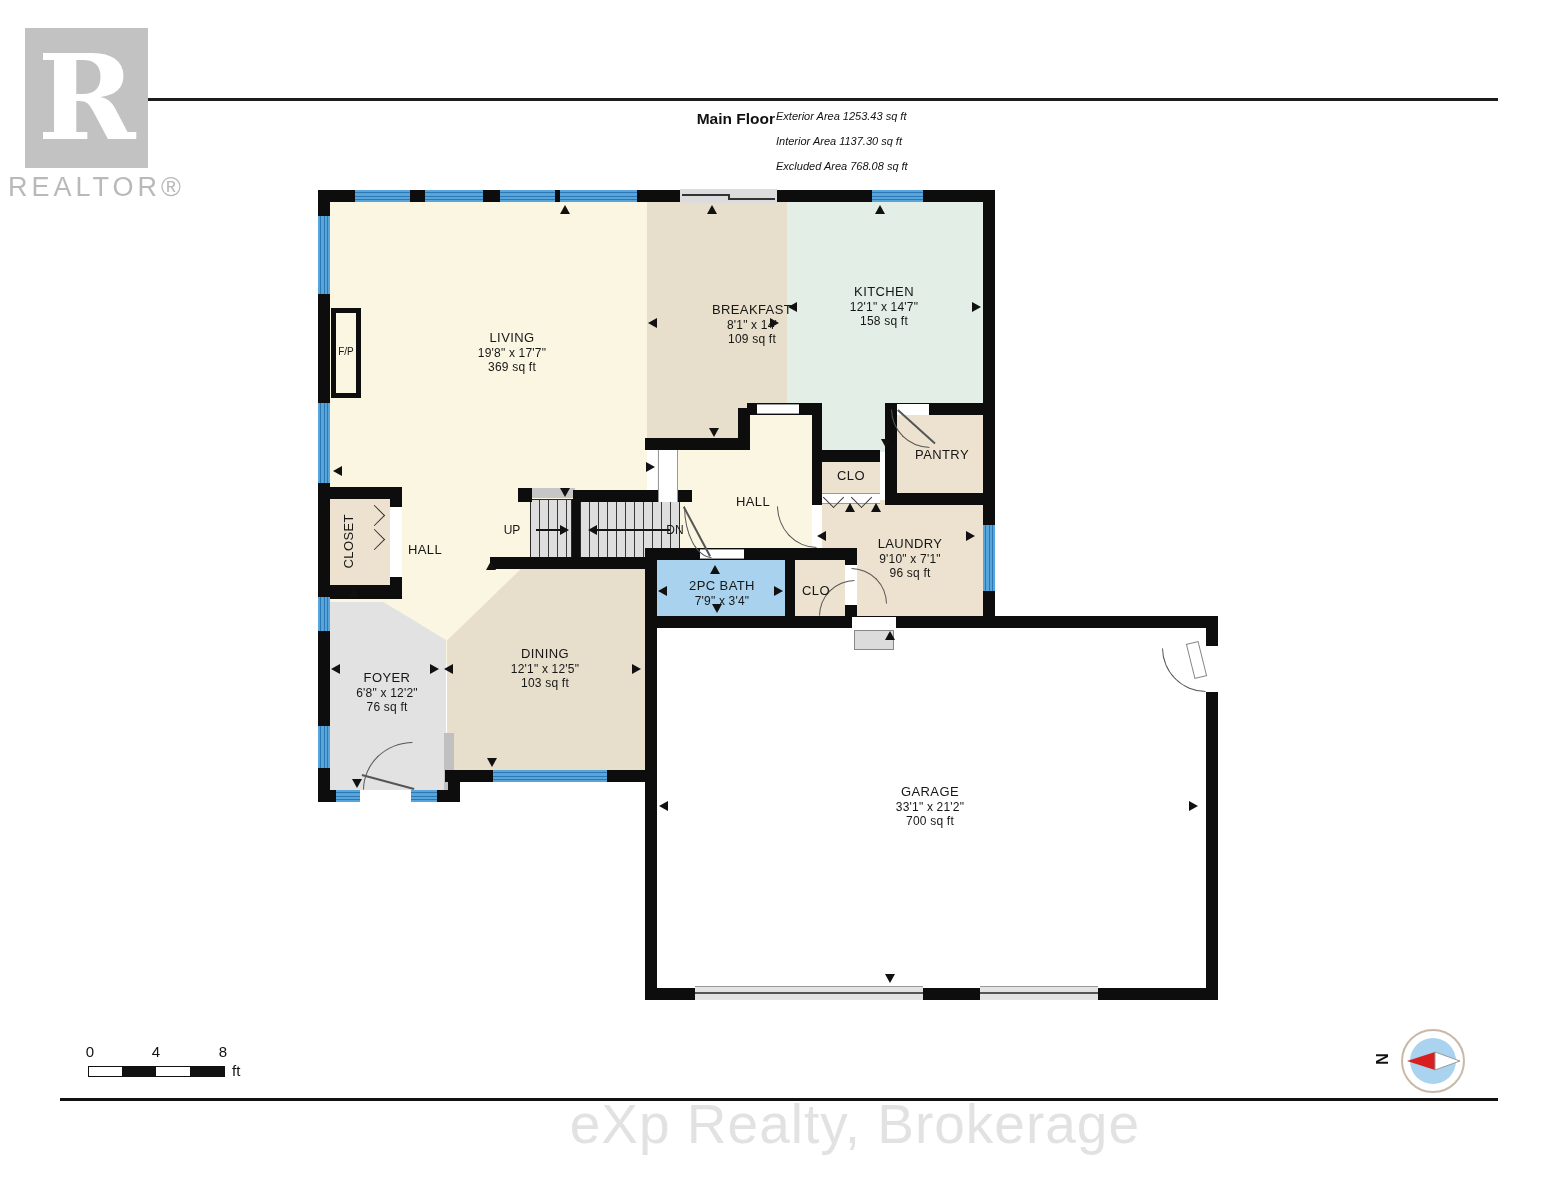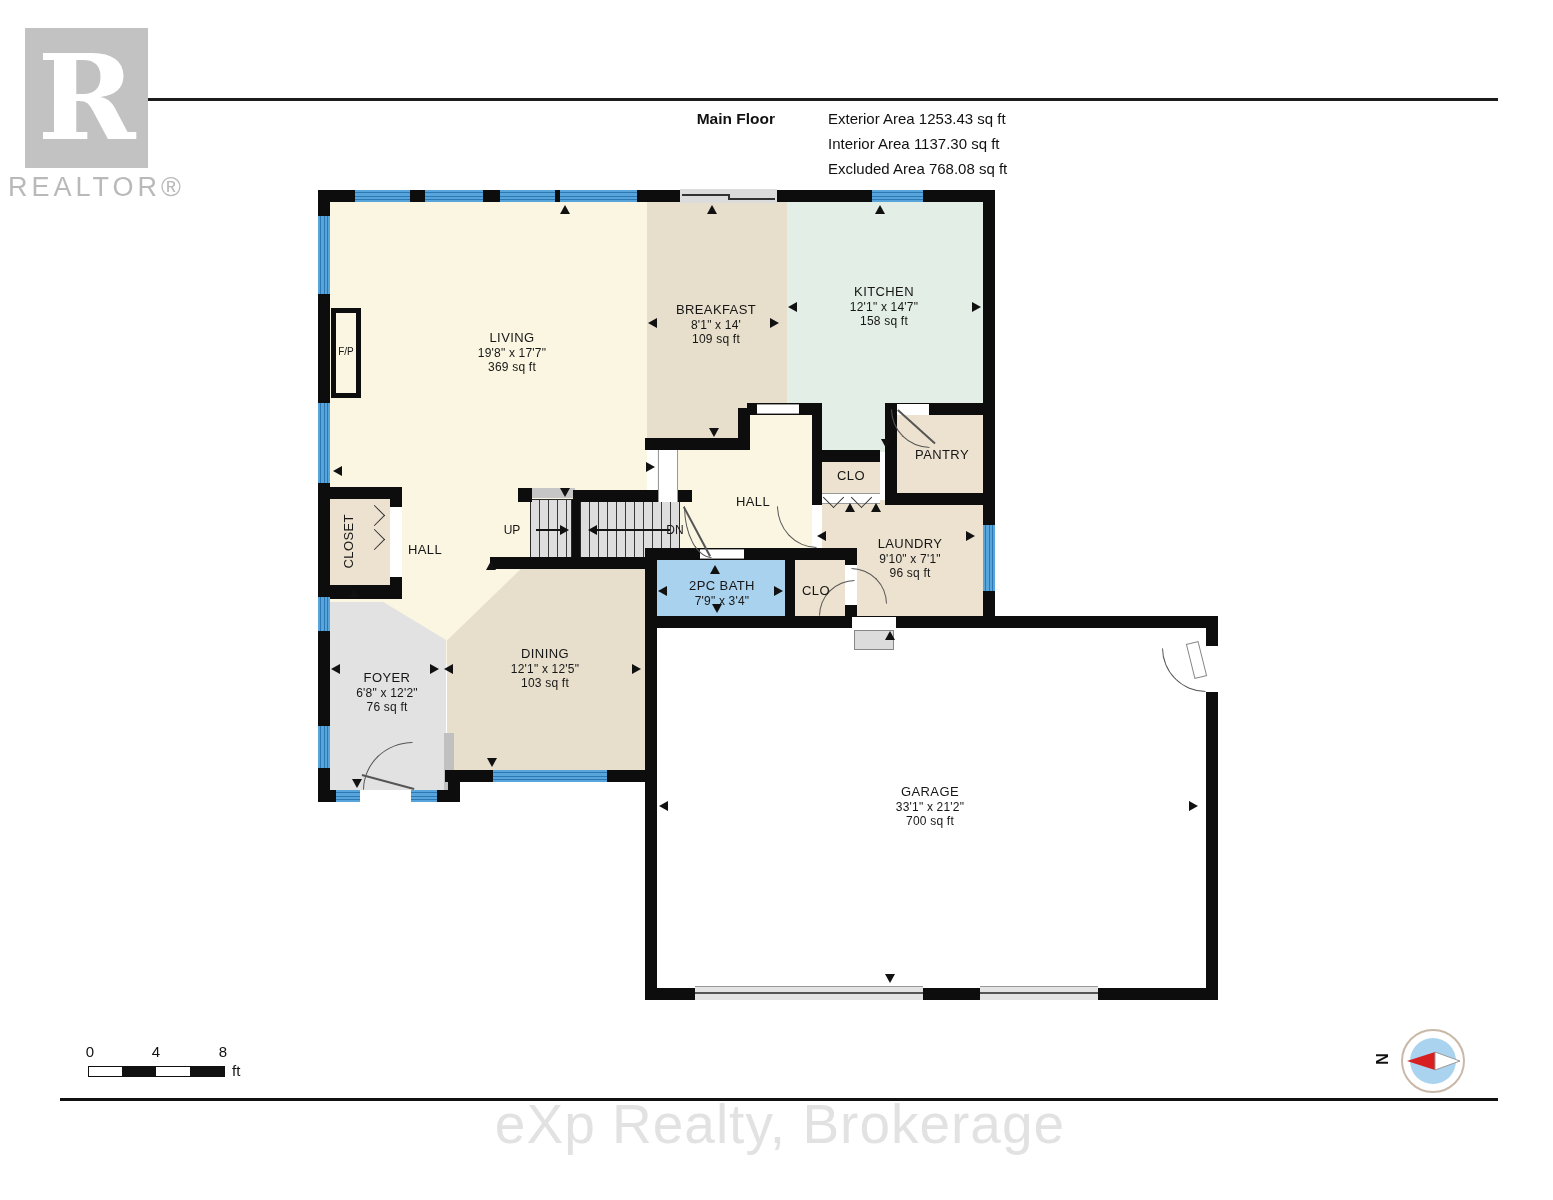"Exterior Area 1253.43 sq ft" .arealine { font-size: 15px -> 11px; font-style: none -> italic; left: 828px -> 776px }
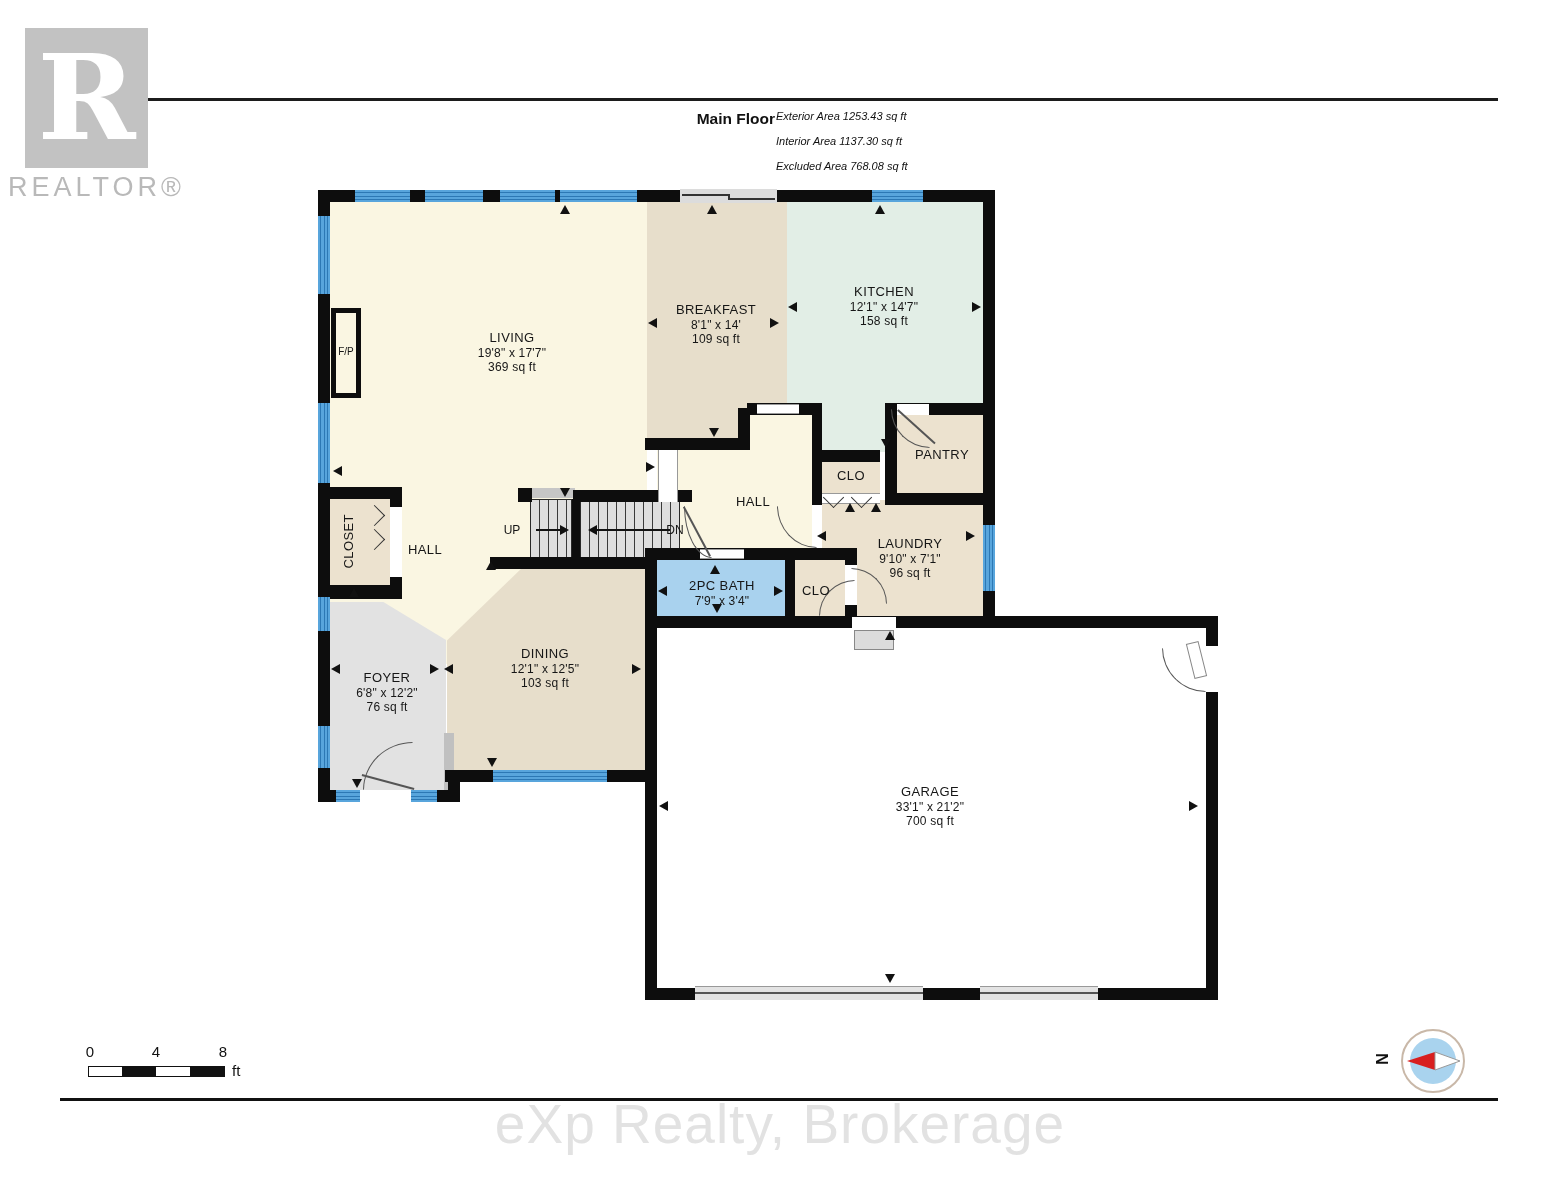"BREAKFAST" div.lbl { left: 636px -> 672px }
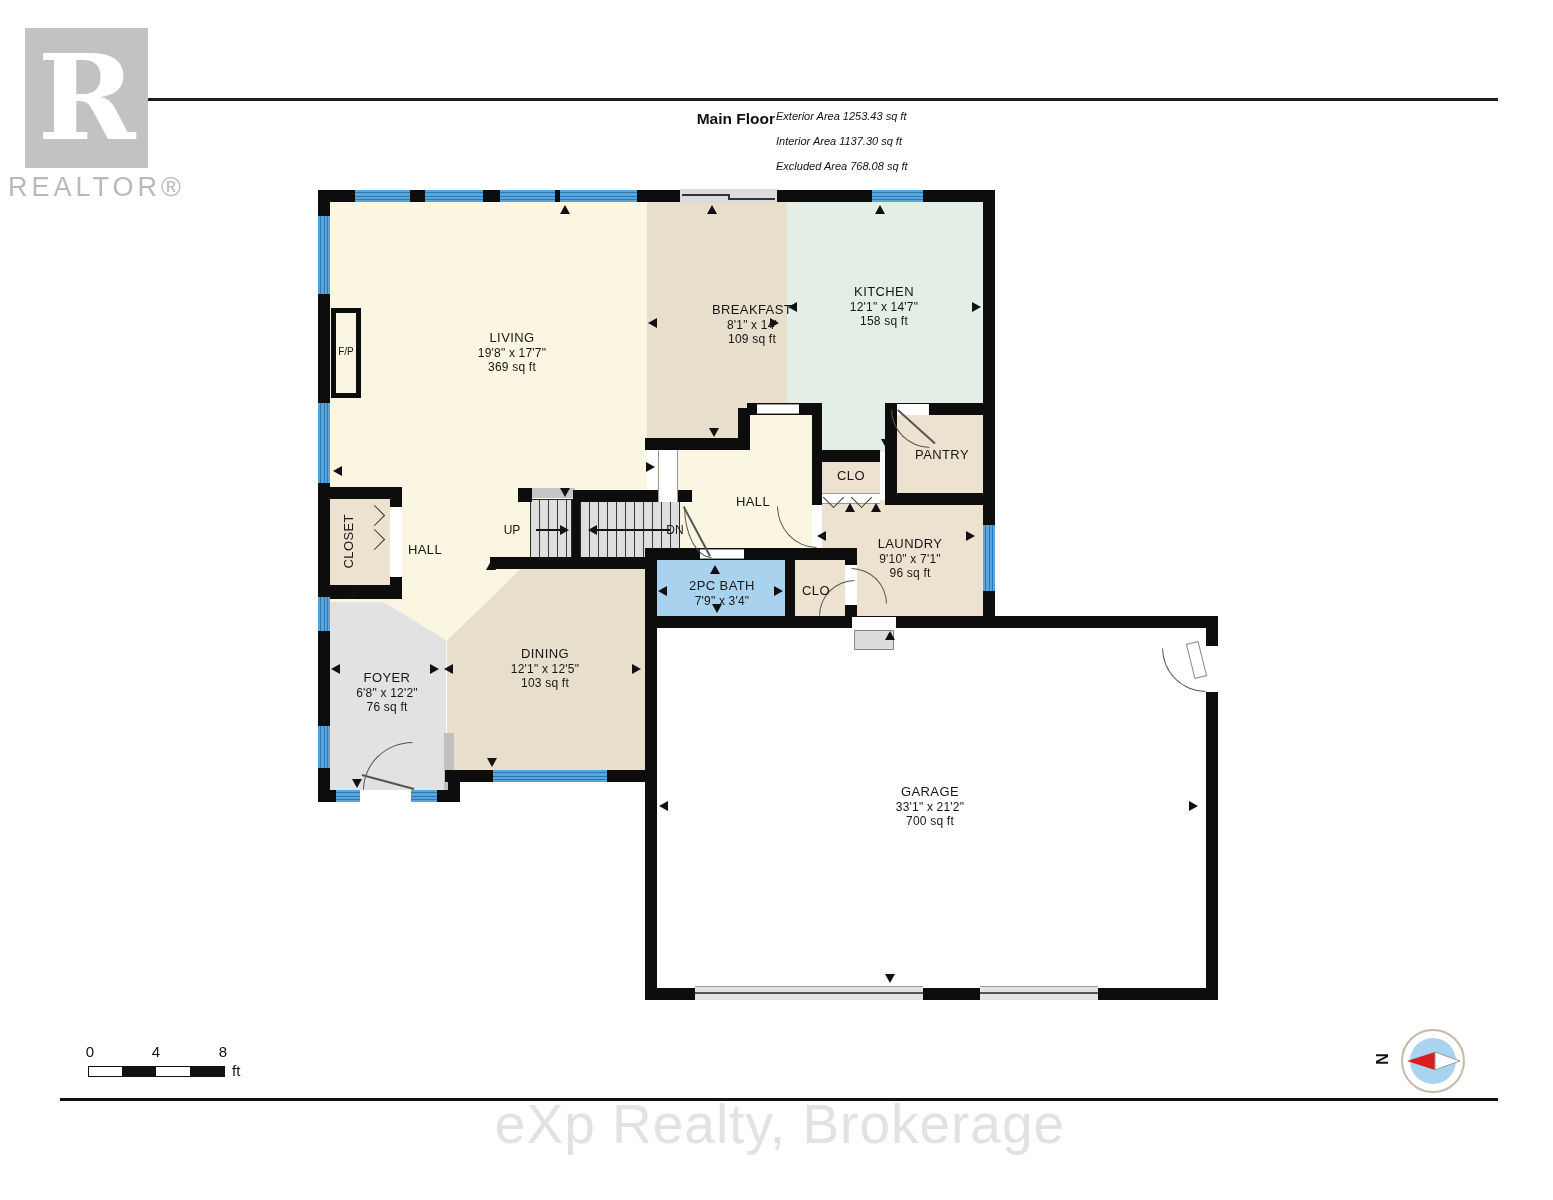"eXp Realty, Brokerage" .watermark { text-align: center -> right }
